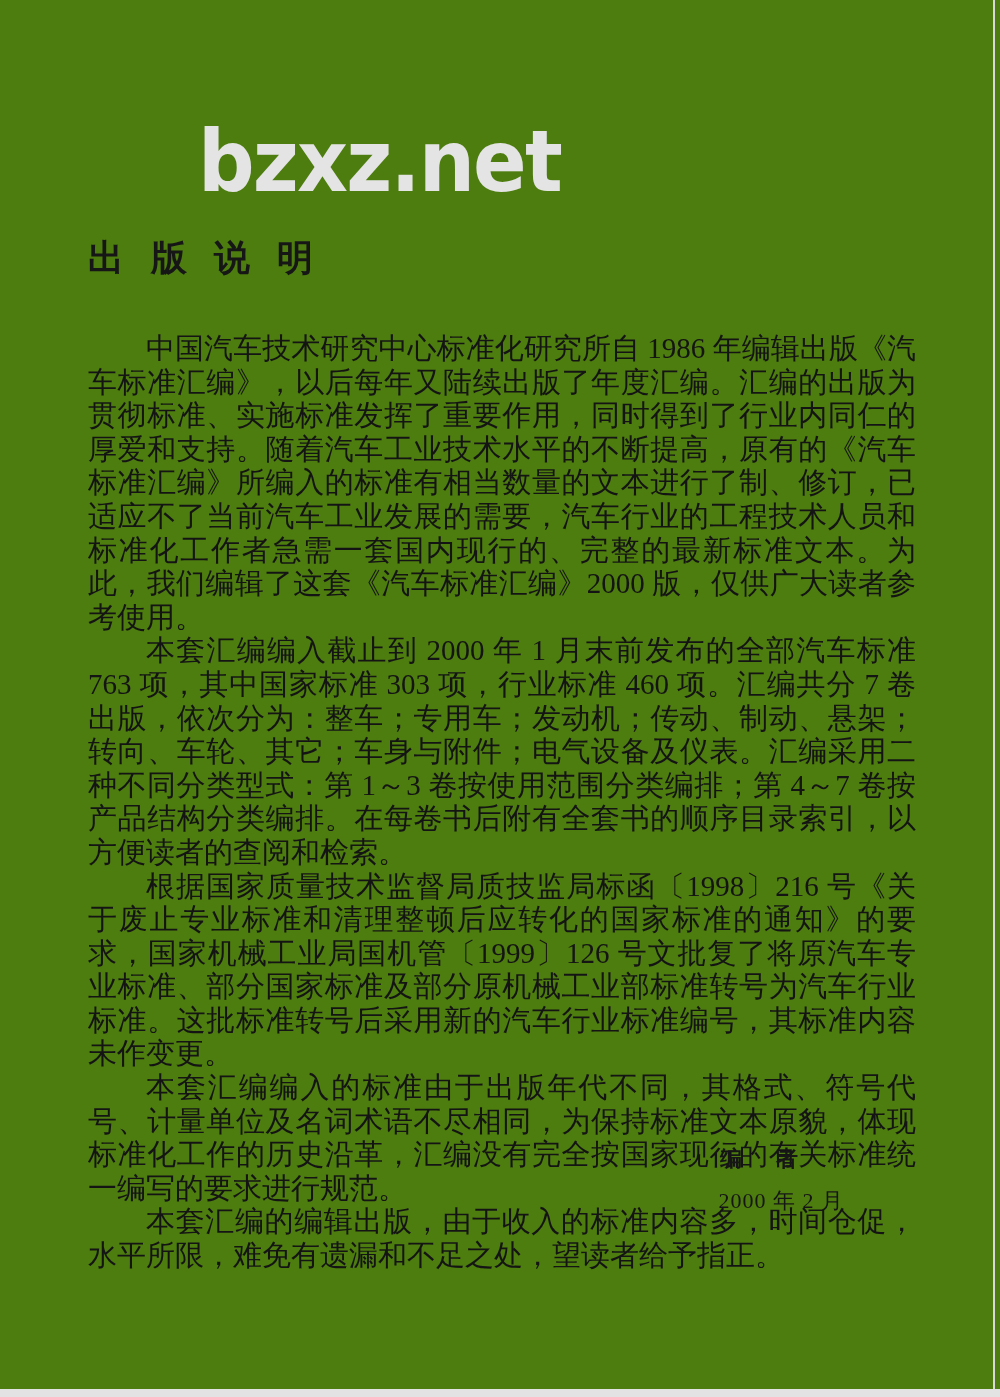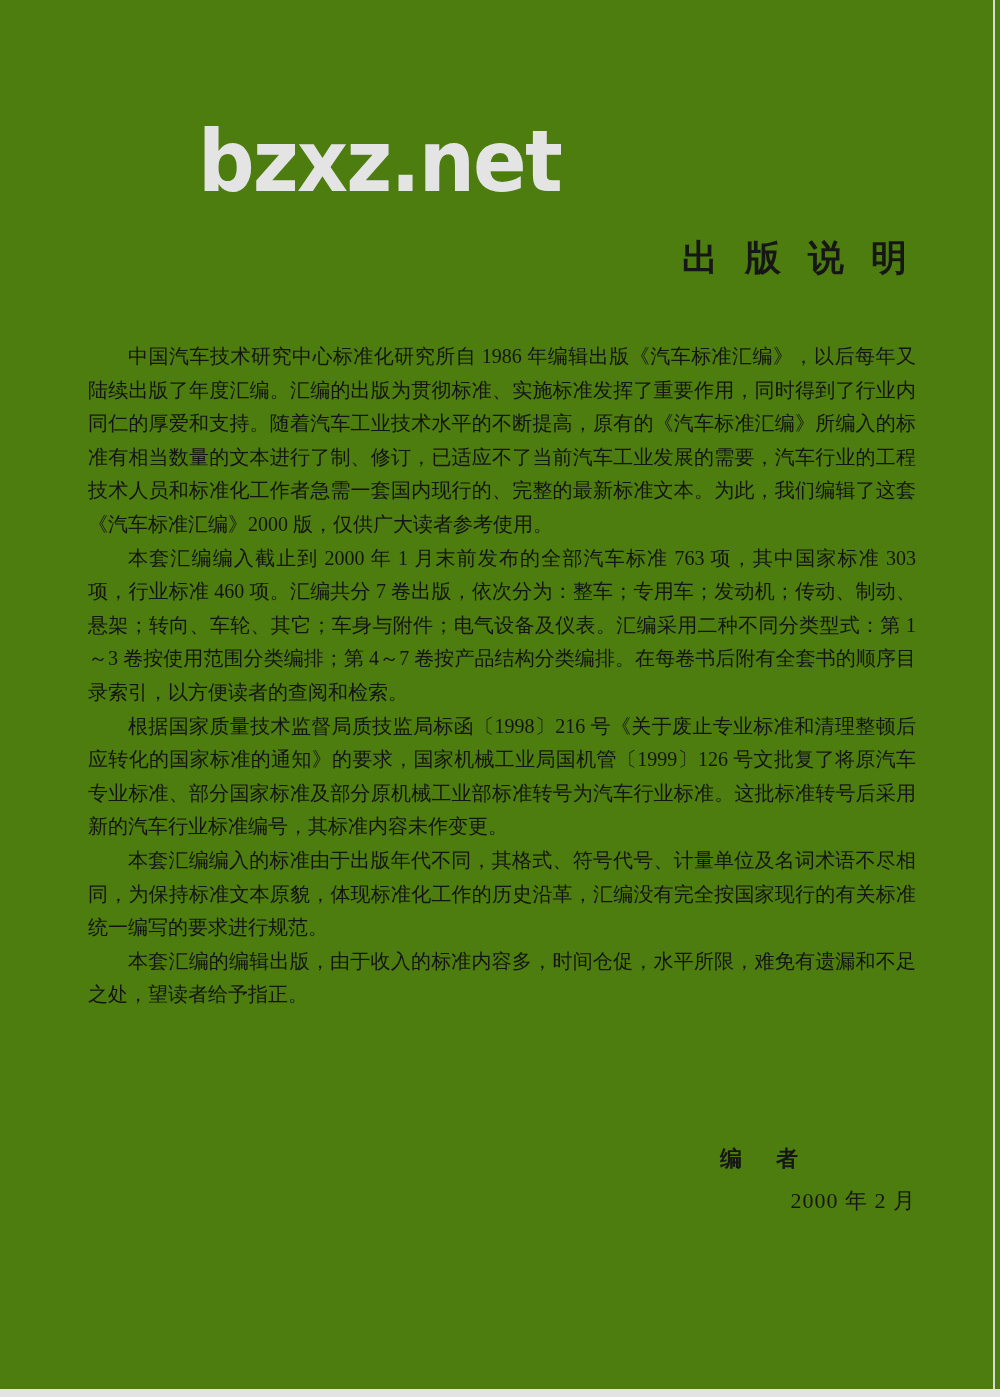"出 版 说 明" .doc-title { text-align: right -> left }
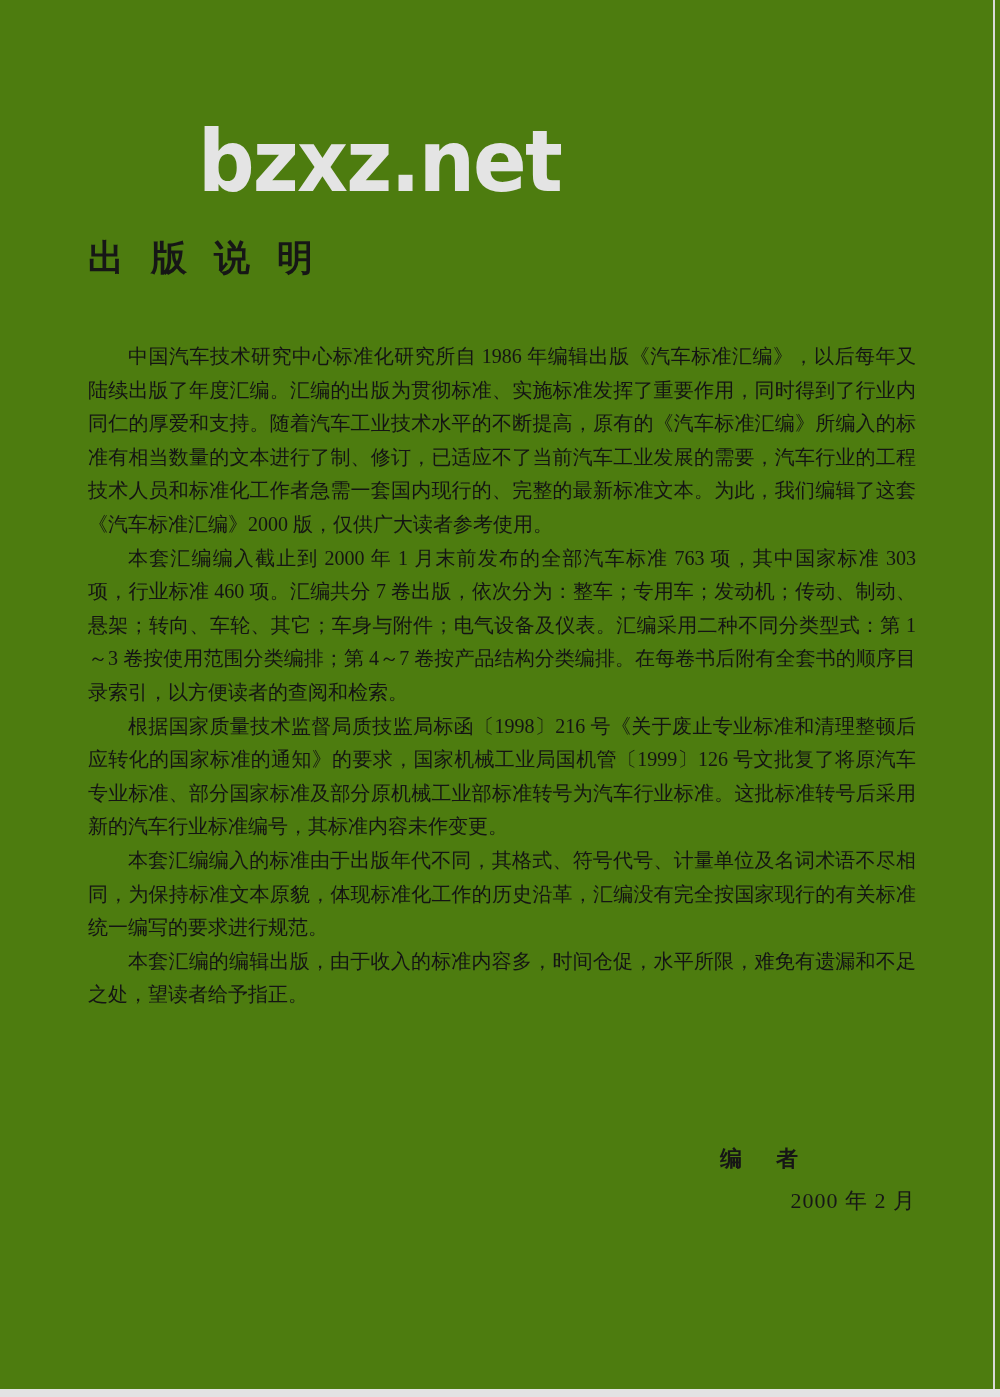"中国汽车技术研究中心标准化研究所自 1986" .doc-body { font-size: 20px -> 29px; top: 340px -> 332px }
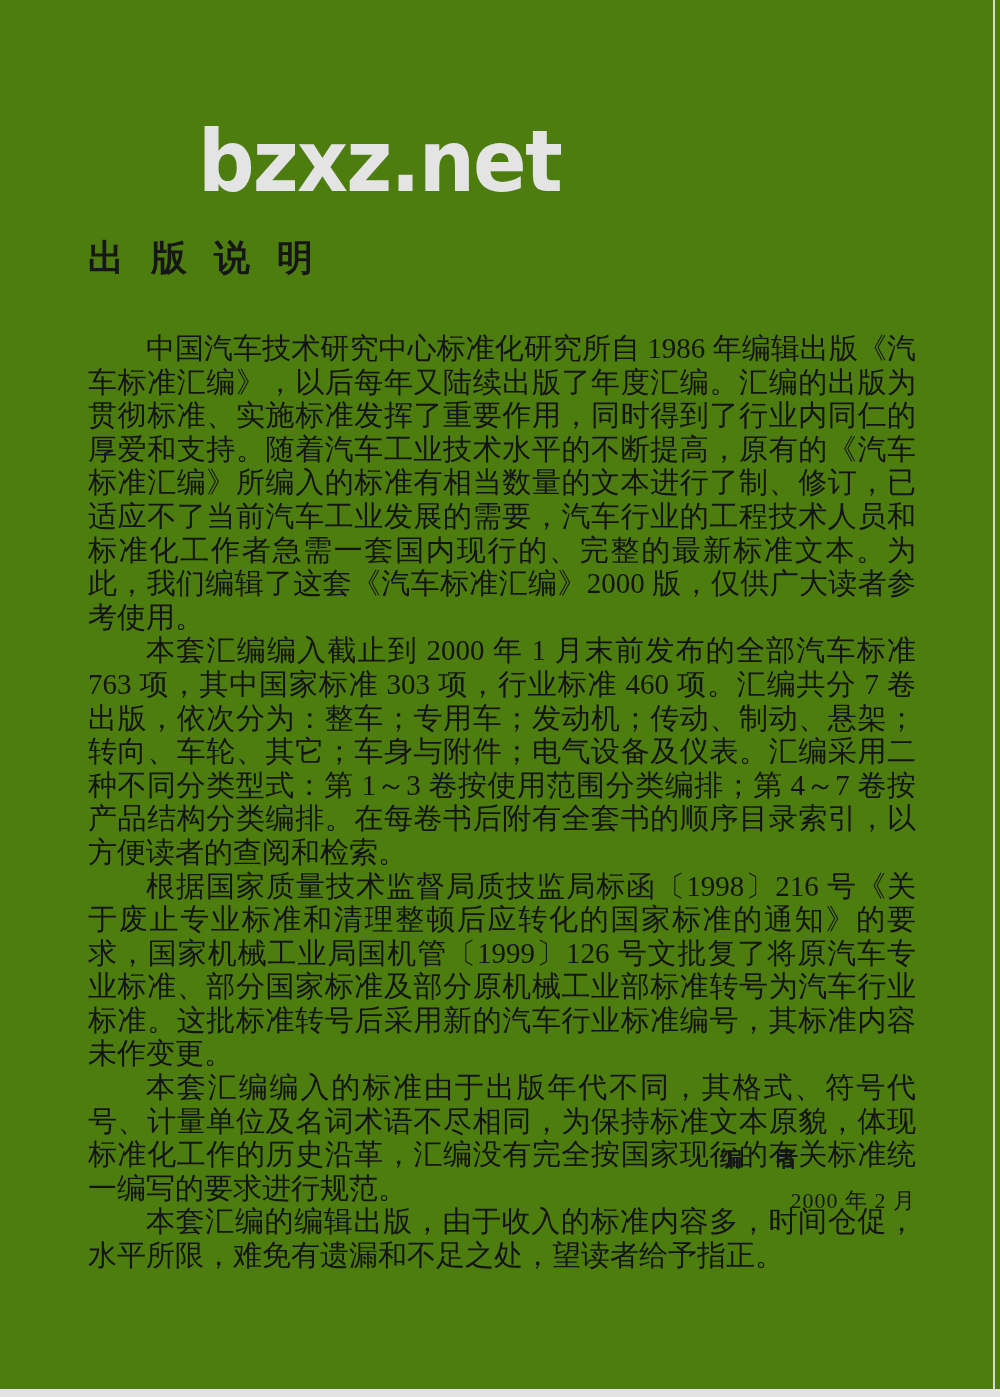"2000 年 2 月" .date-line .inner { margin-right: none -> 72px }
